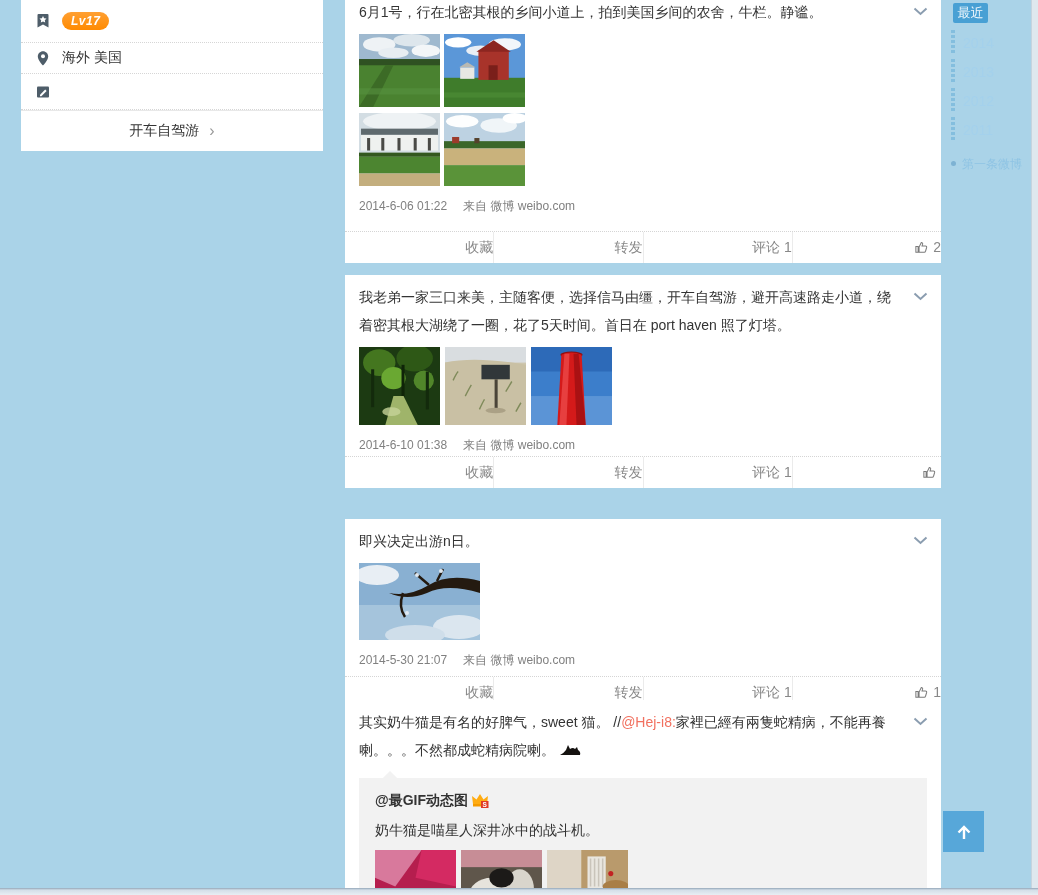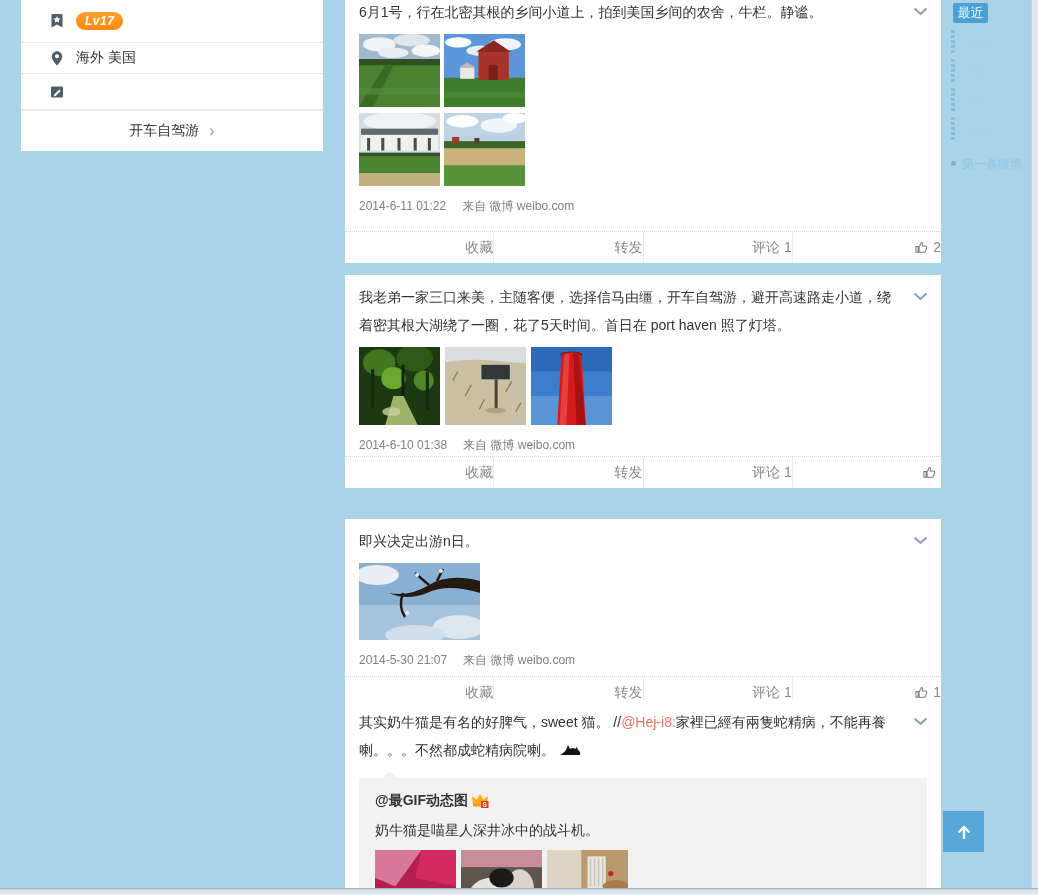"Lv17" .info-row { padding-left: 28px -> 14px }
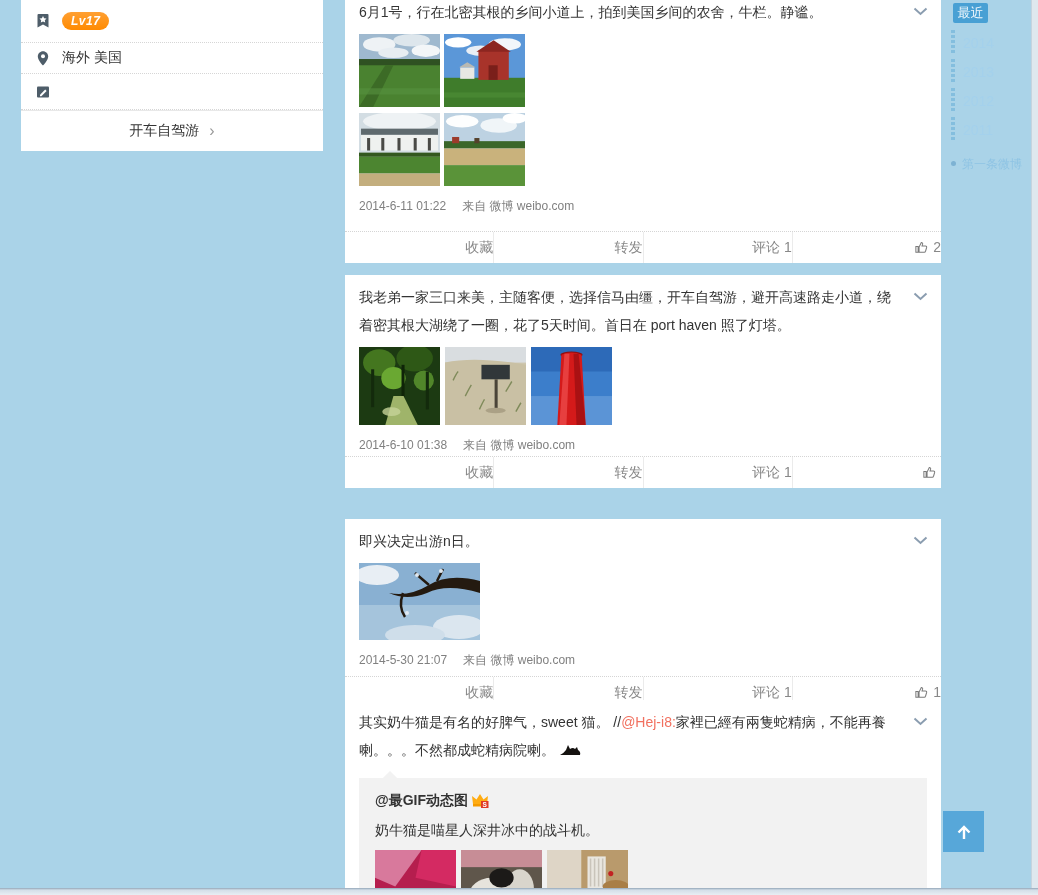"2014-6-11 01:22" span { text: 2014-6-11 -> 2014-6-06 }
